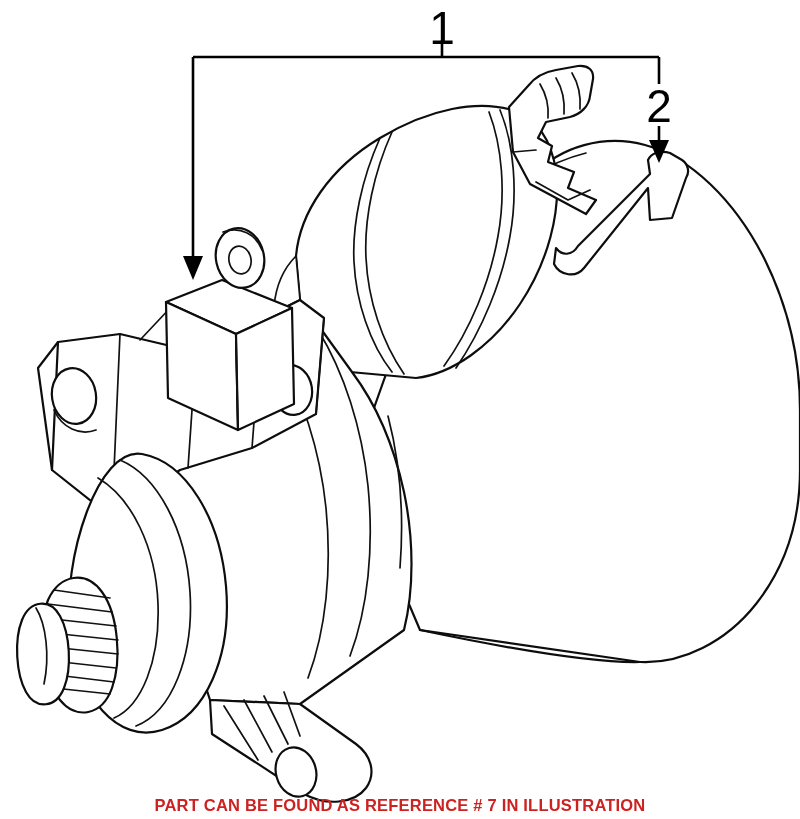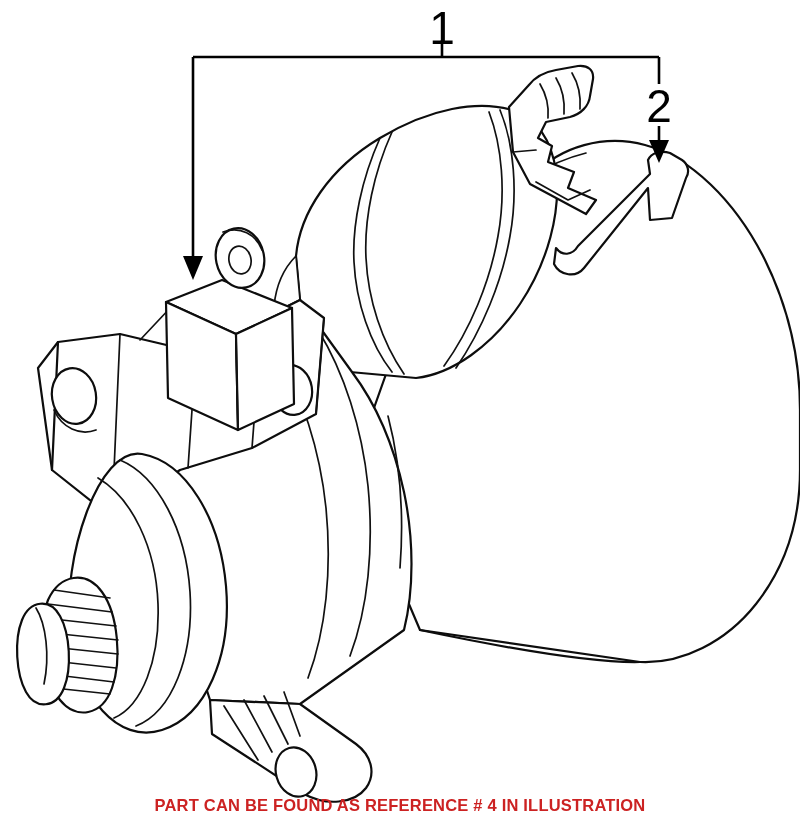"PART CAN BE FOUND AS" div { text: 4 -> 7 }
